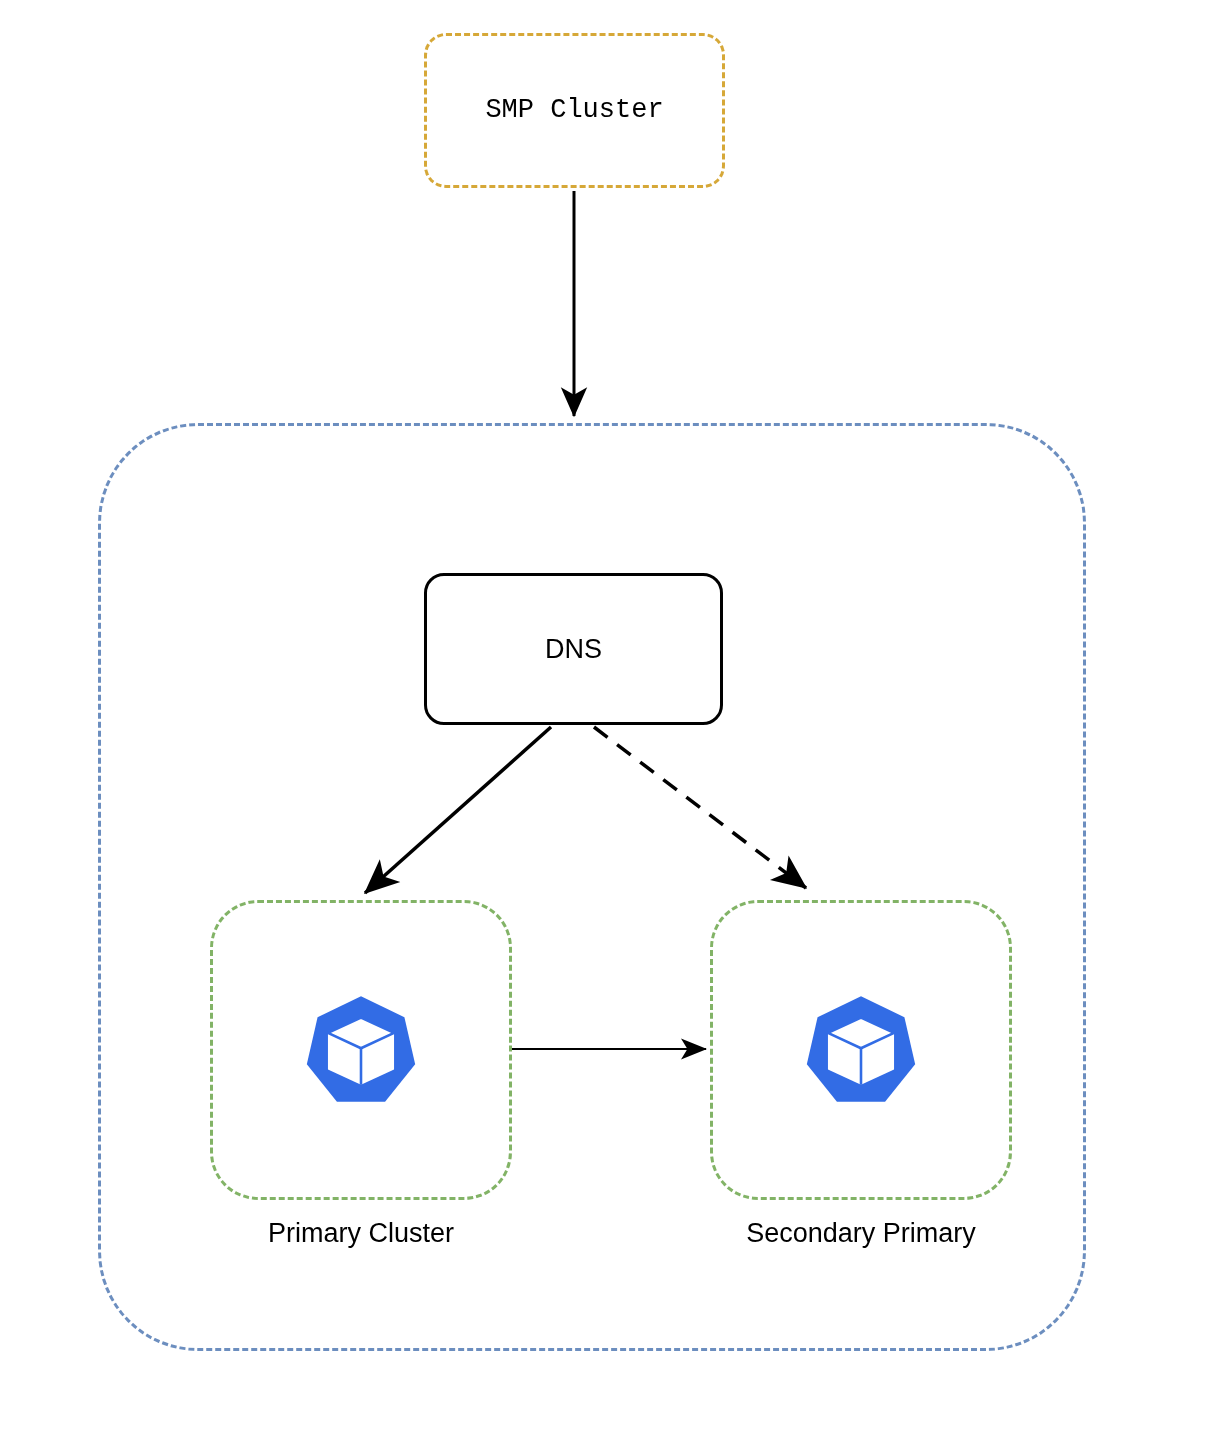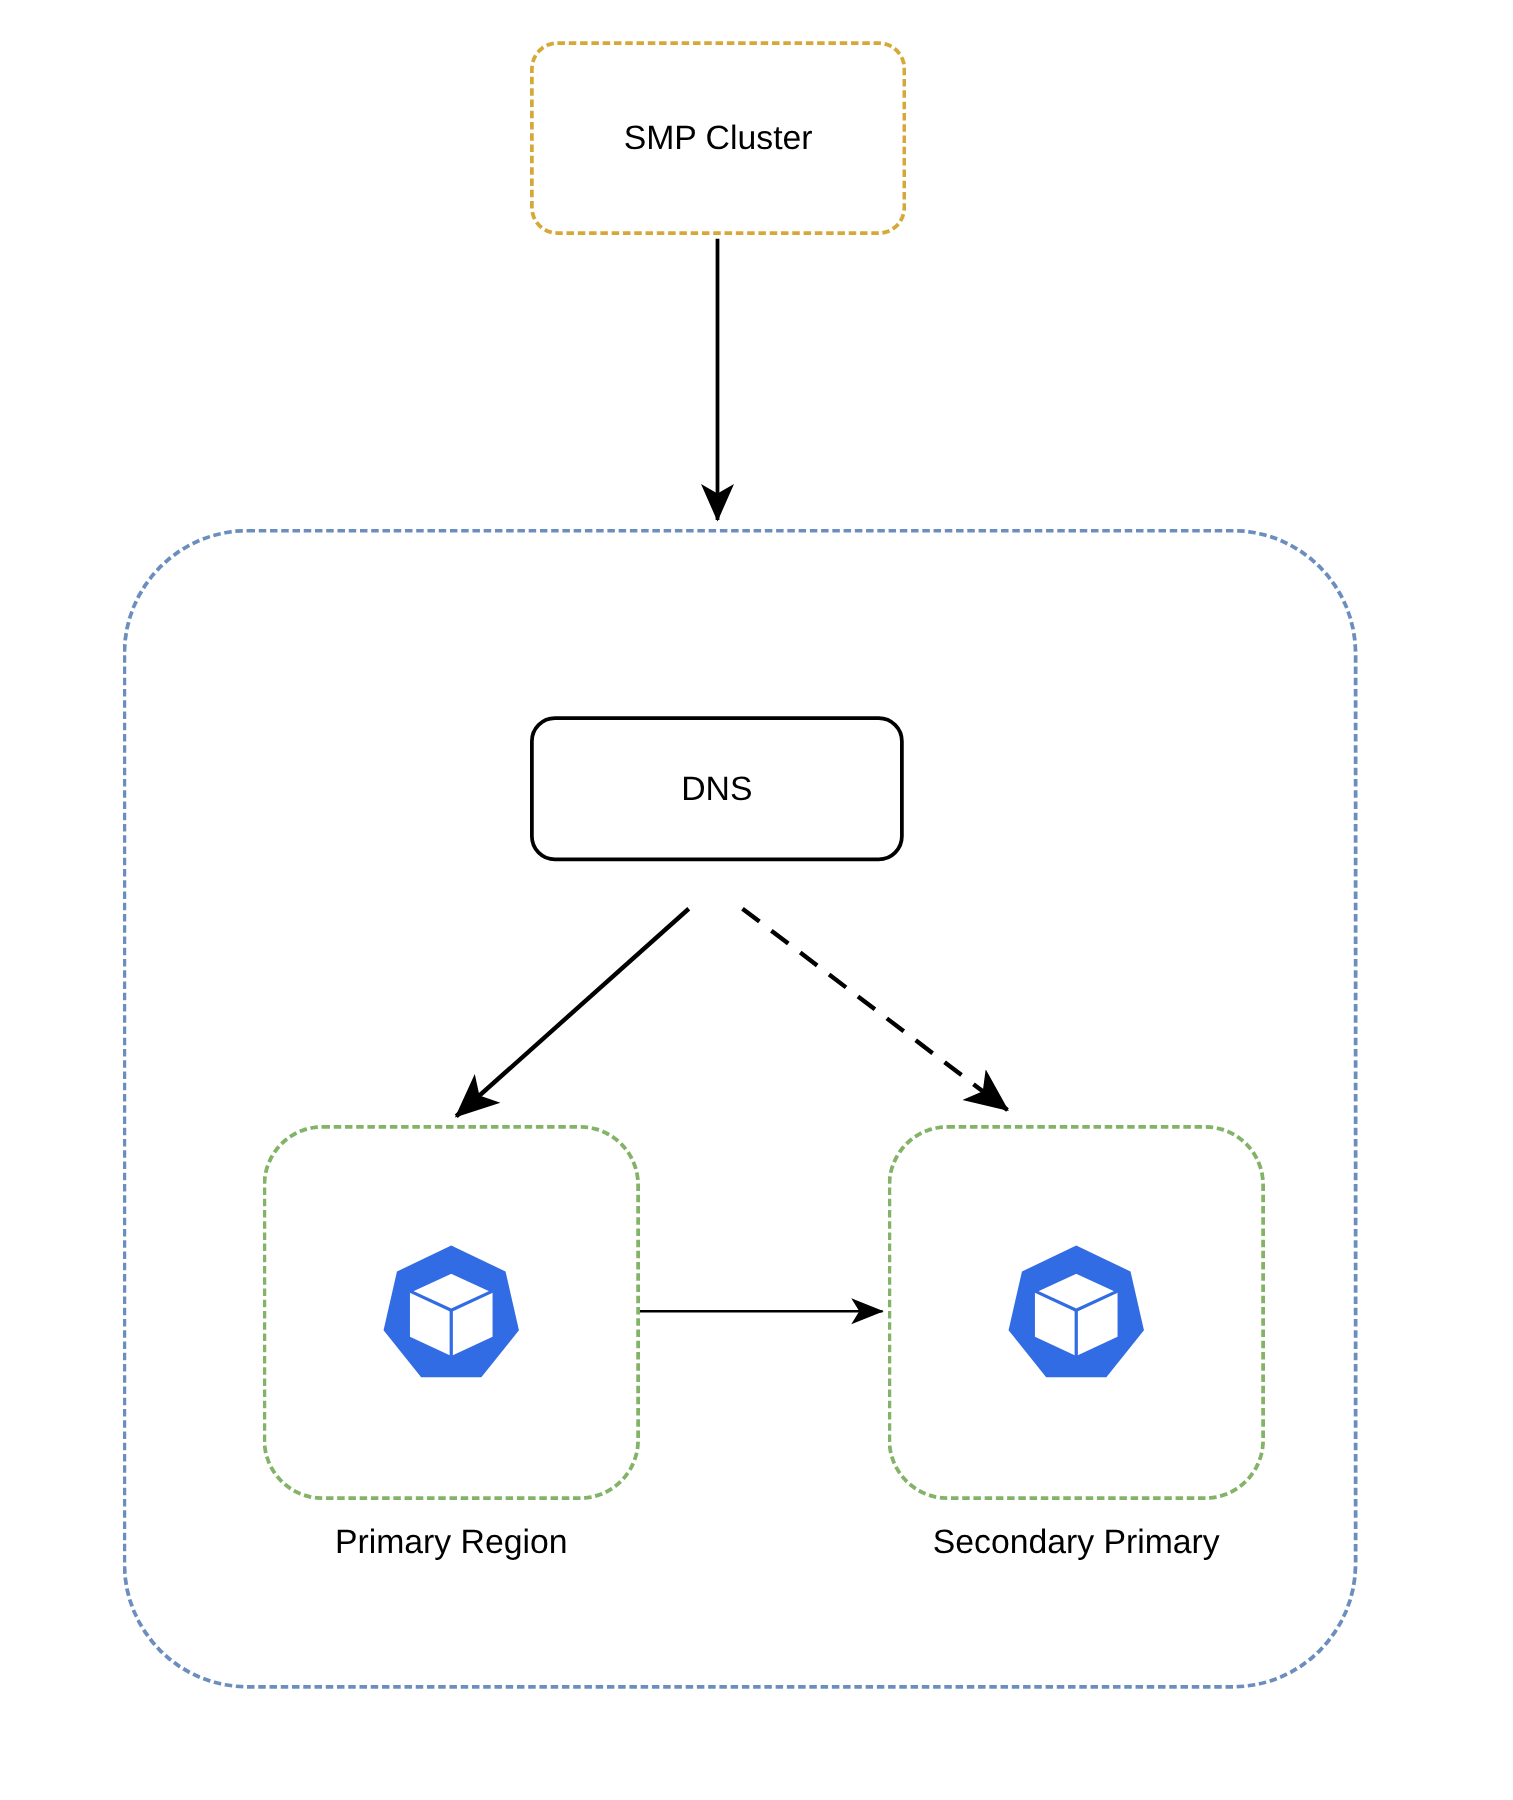"SMP Cluster" #smp-cluster-node { font-family: none -> Liberation Mono, monospace }
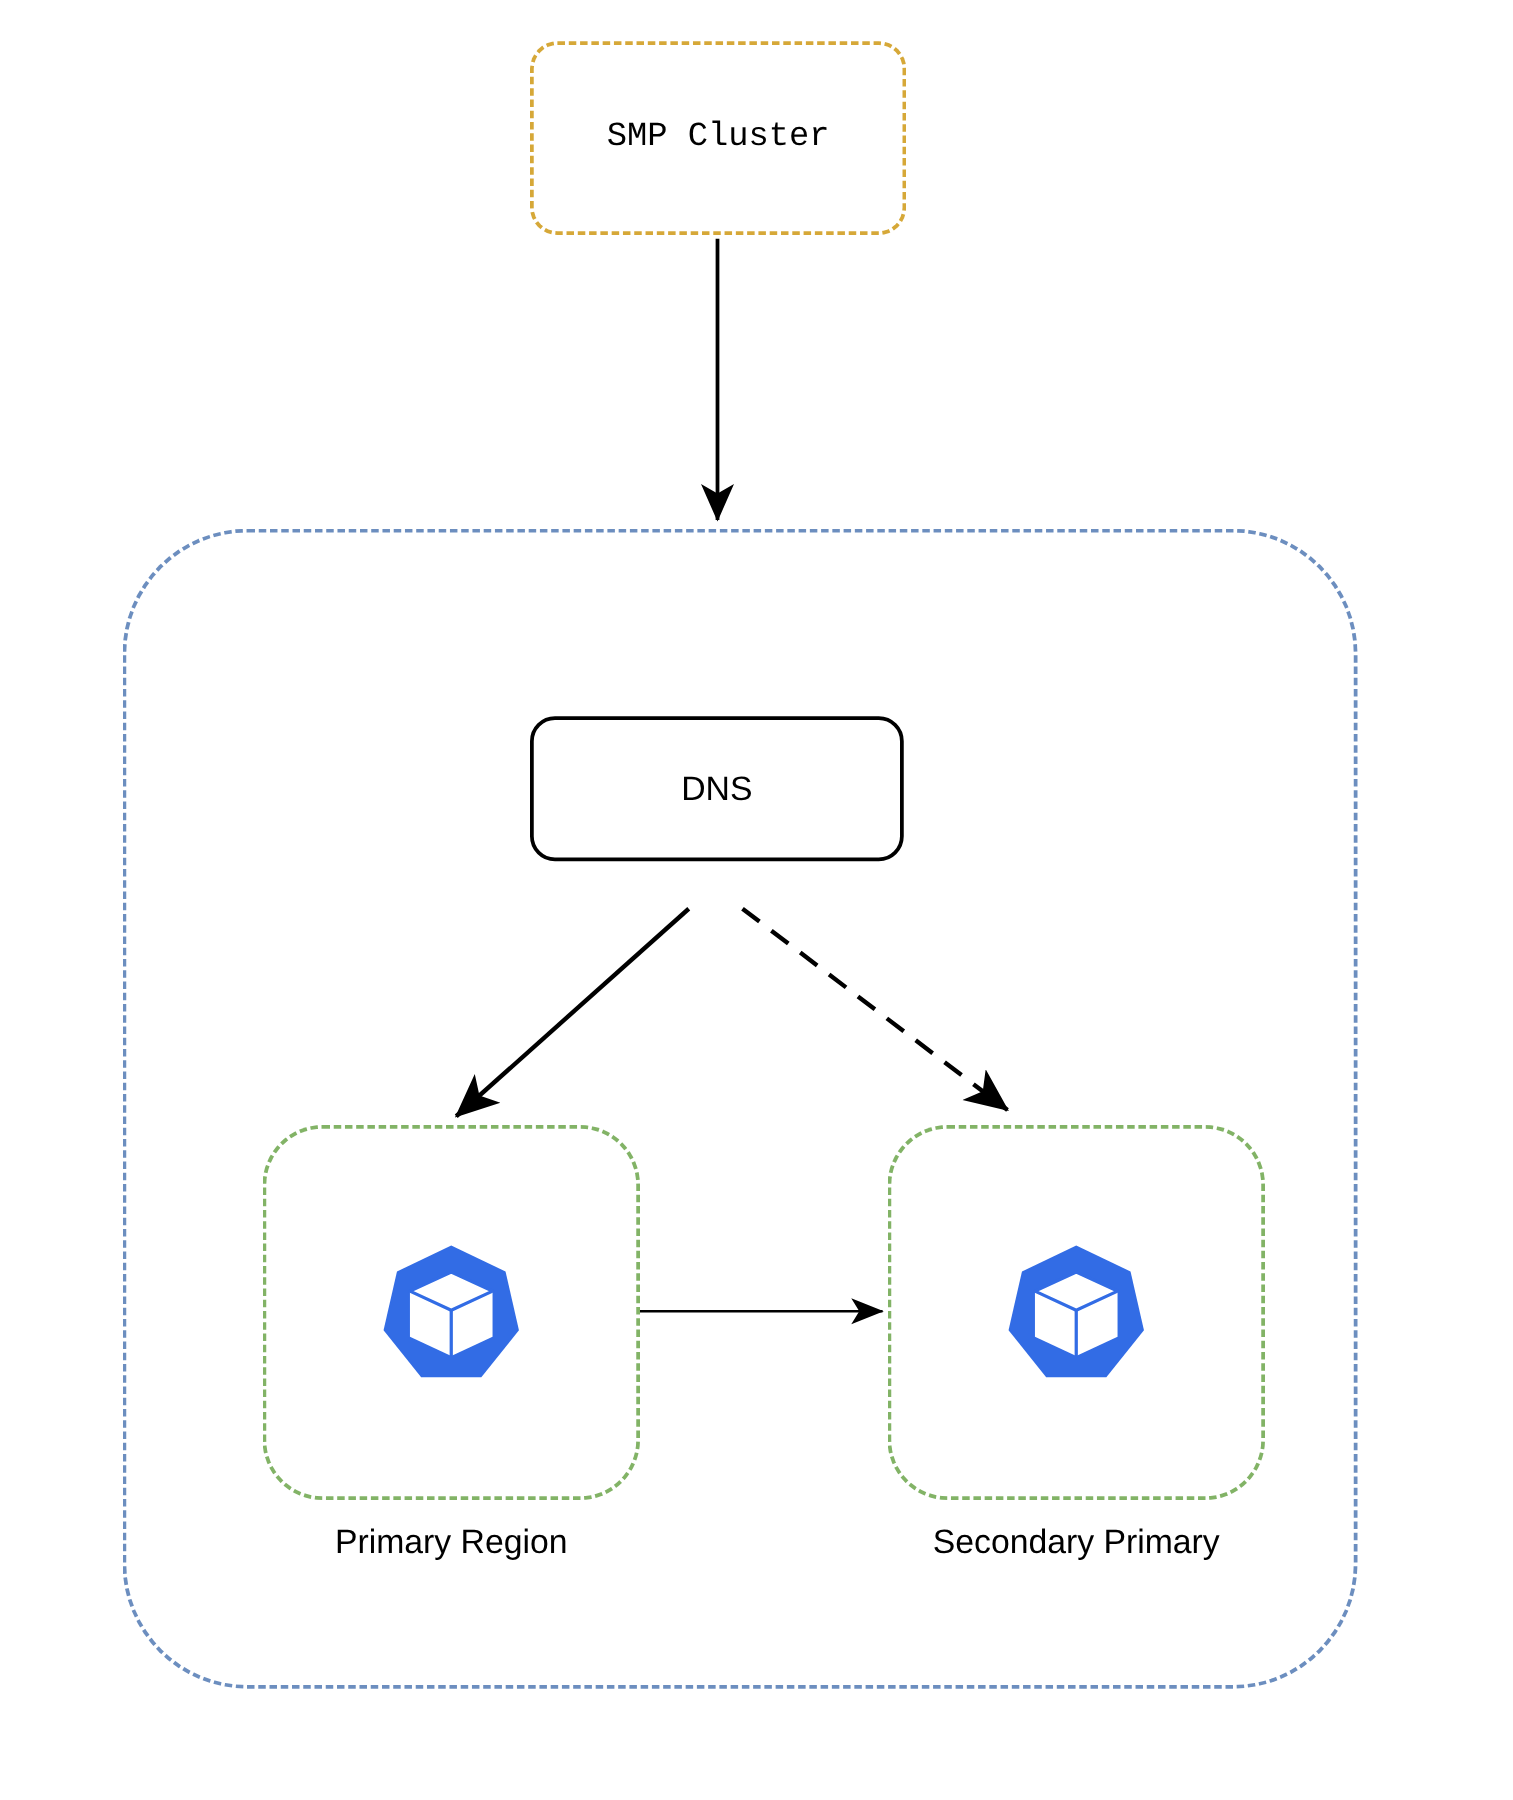"DNS" #dns-node { height: 116px -> 152px }
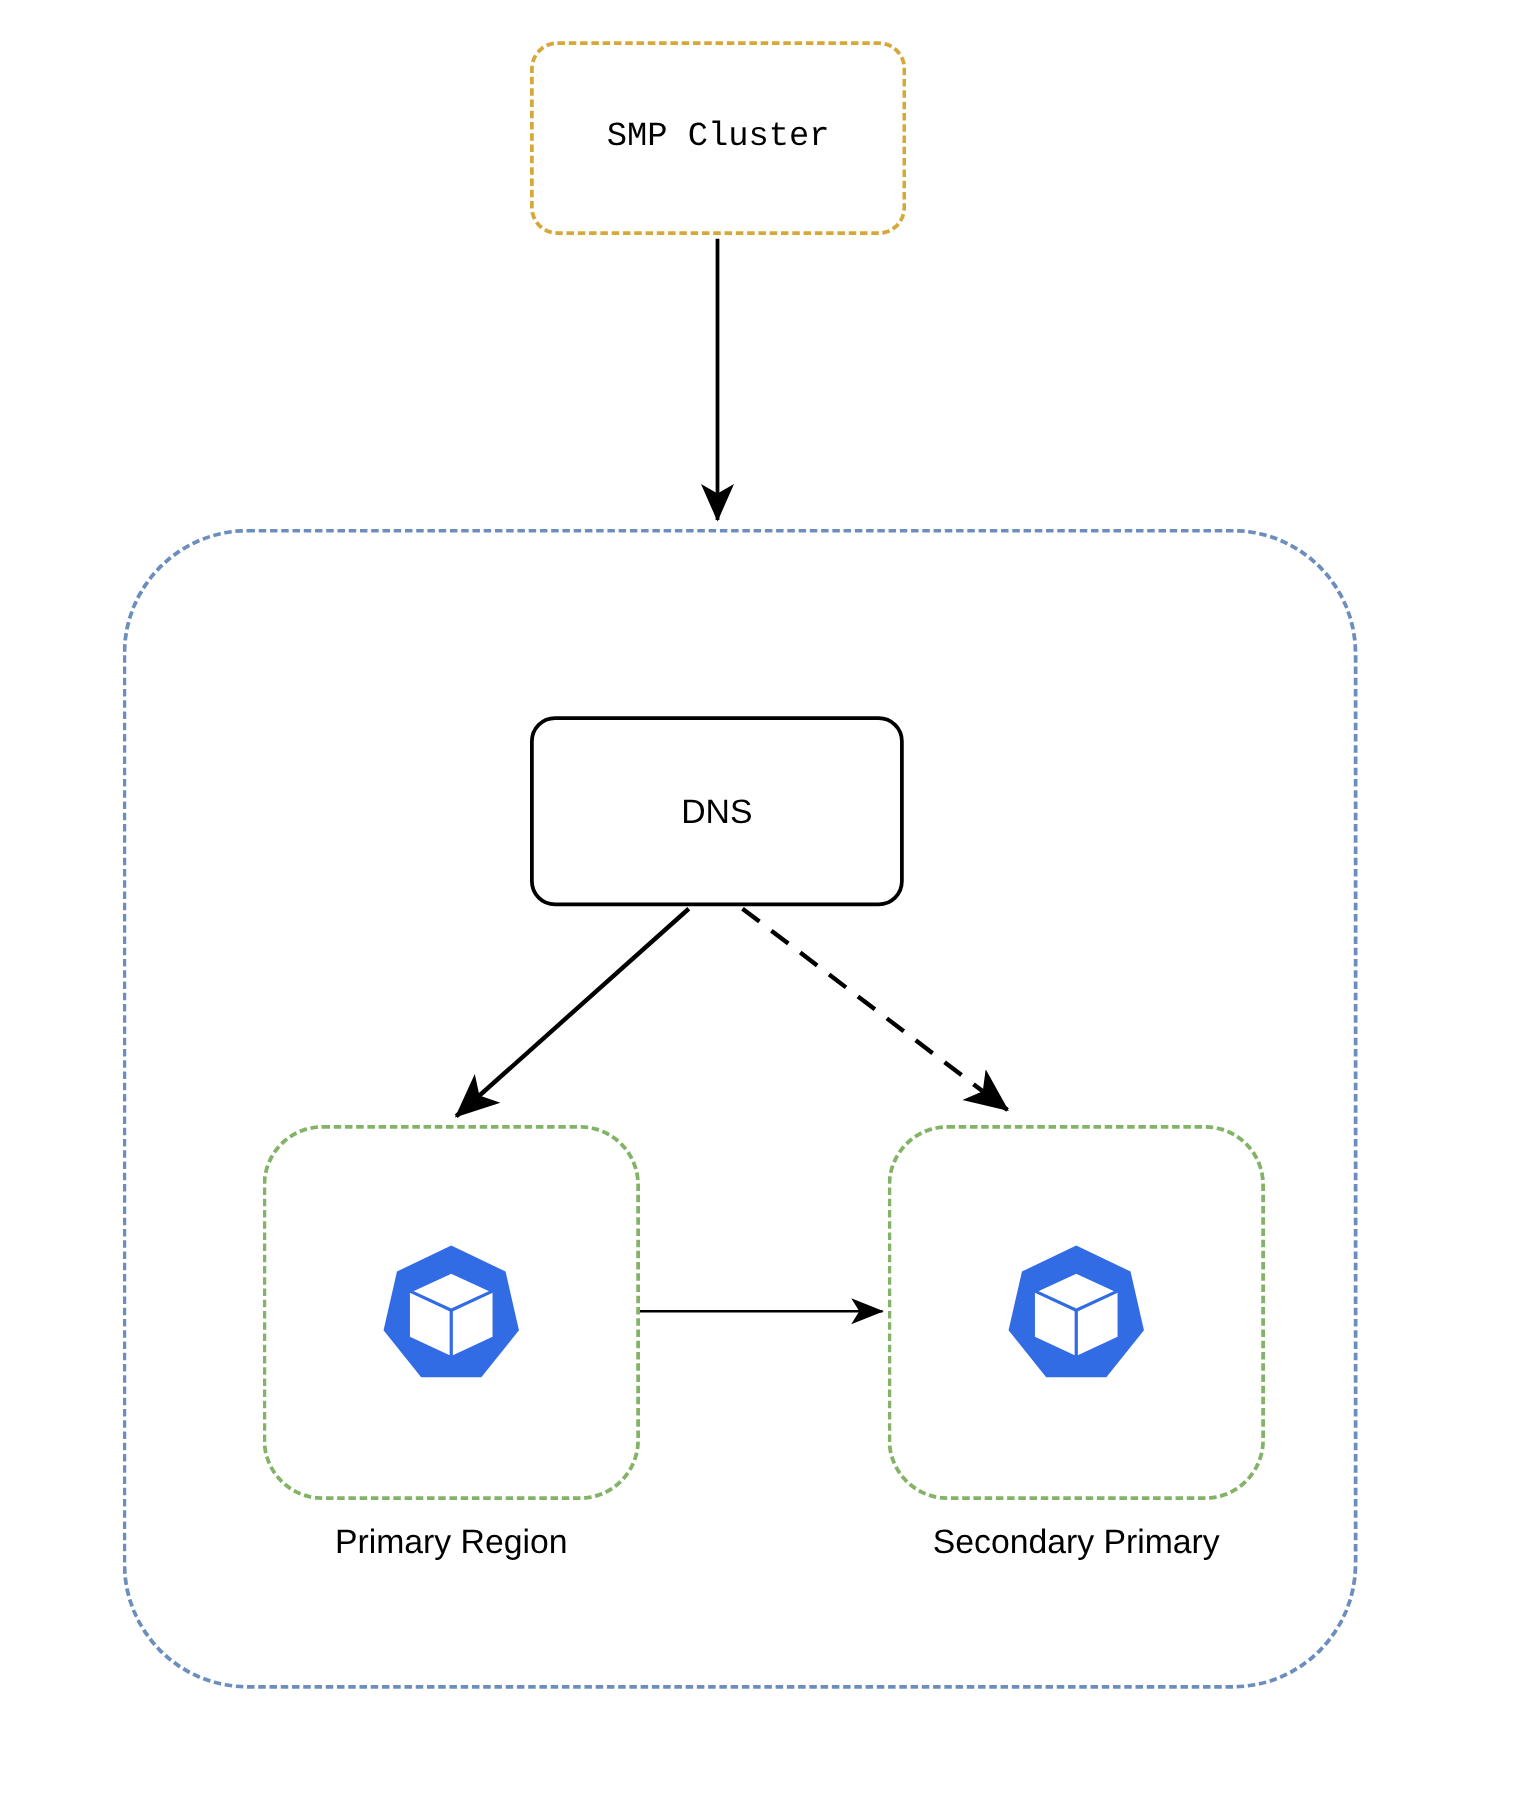"Primary Region" div.region-caption { text: Region -> Cluster }
